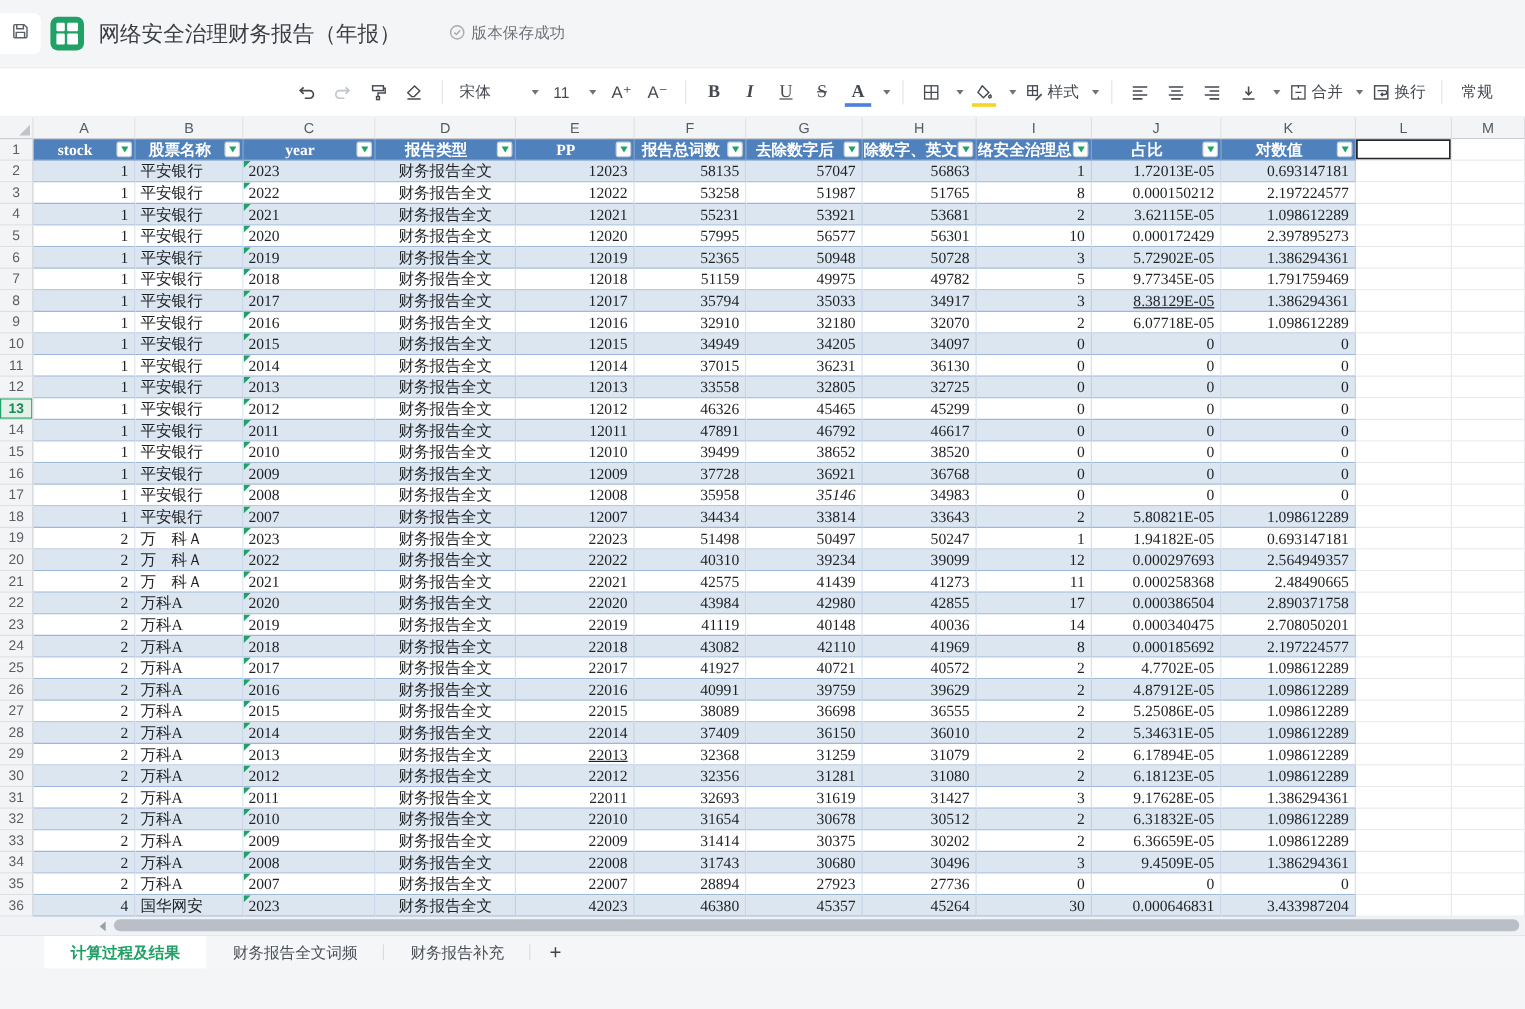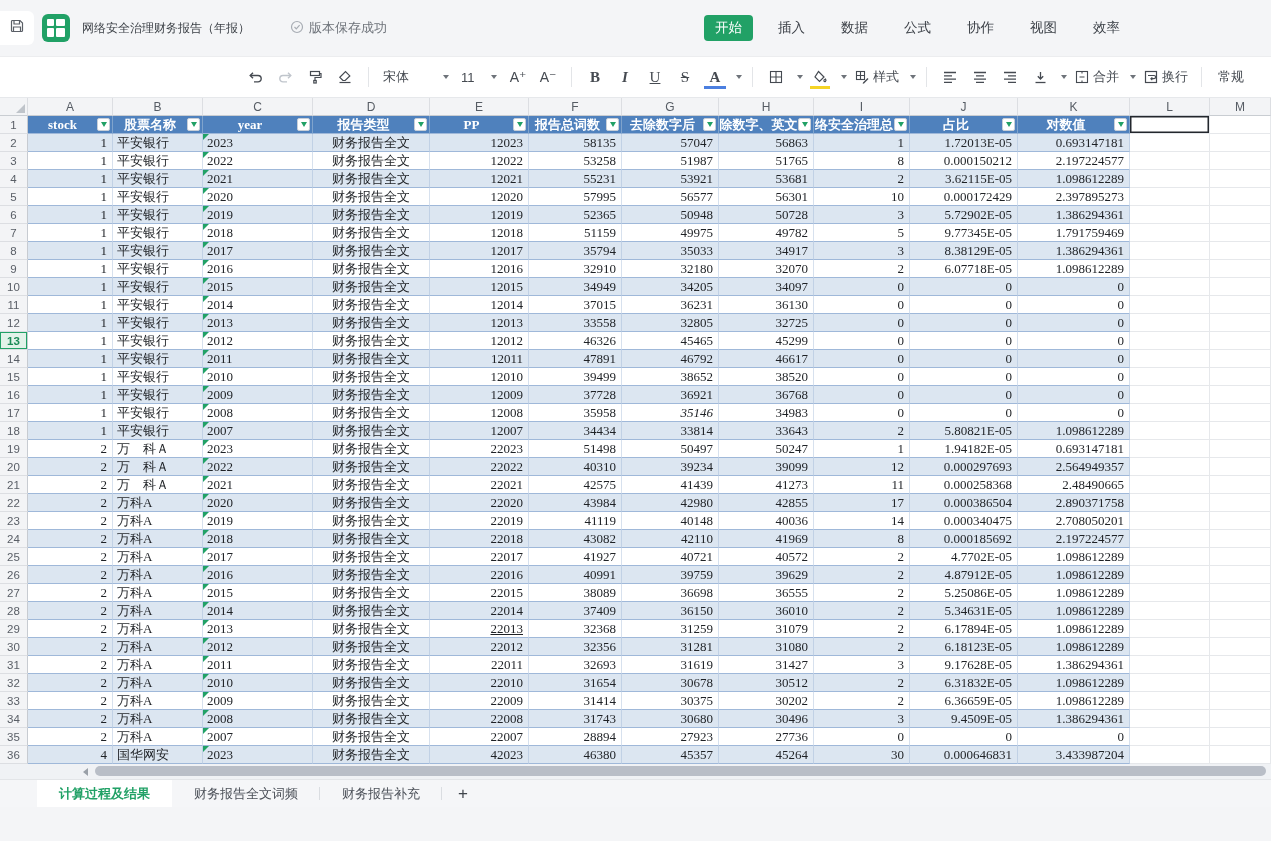"网络安全治理财务报告（年报）" .doc-title { font-size: 12px -> 18px }
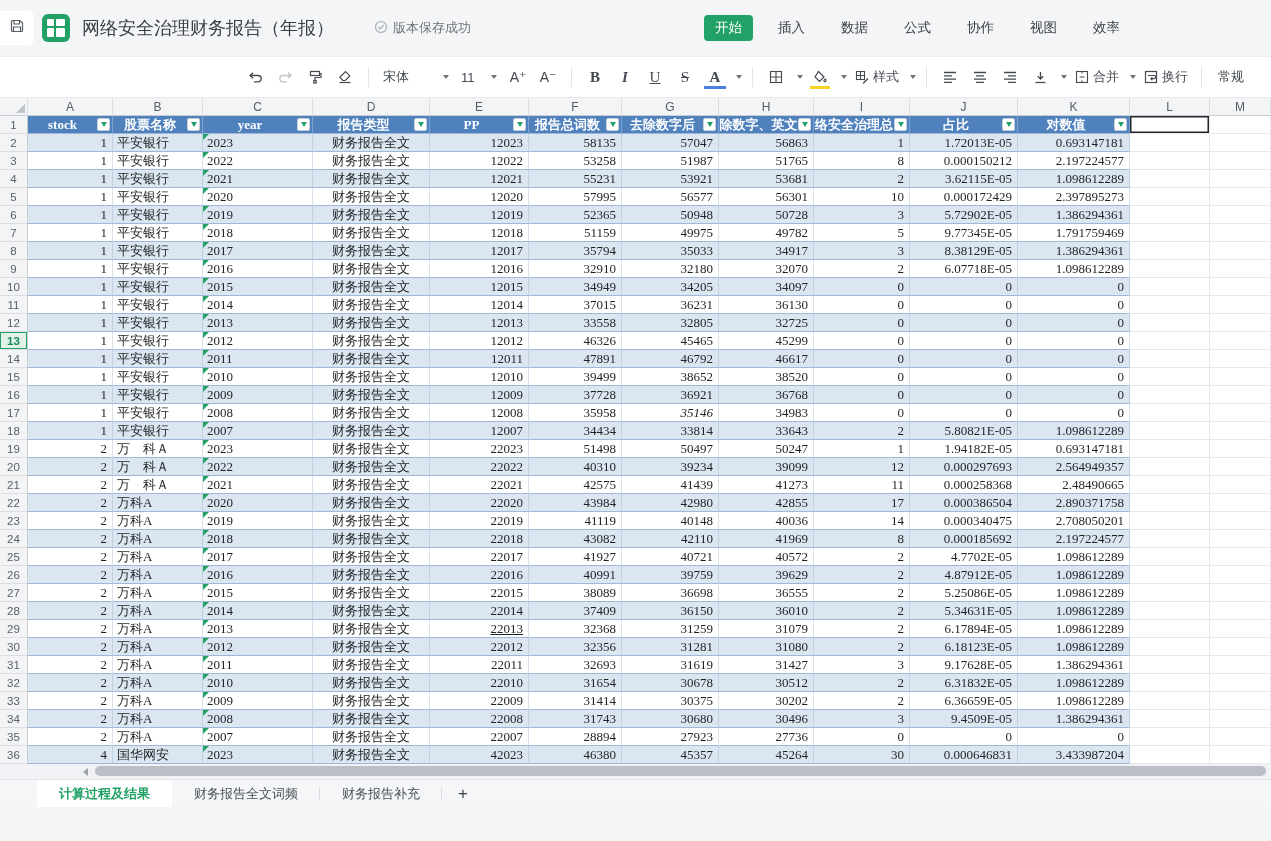"开始" nav.menu-tabs { html: <nav> <div>开始</div> <div>插入</div> <div>数据</div> <div>公式</div> <div>协作</div> <div>视图</div> <div>效率</div> </nav> -> none }
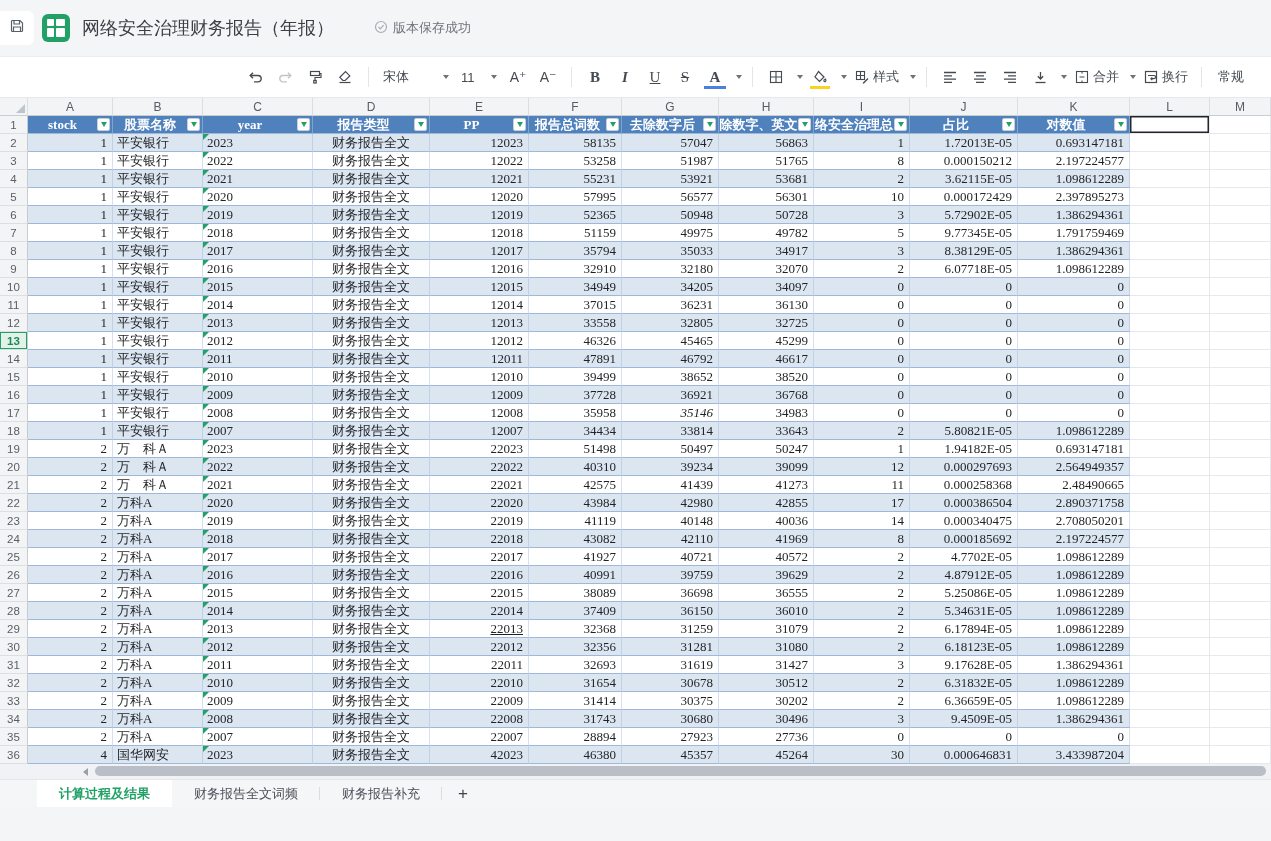"8.38129E-05" div.cell { text-decoration: none -> underline }
